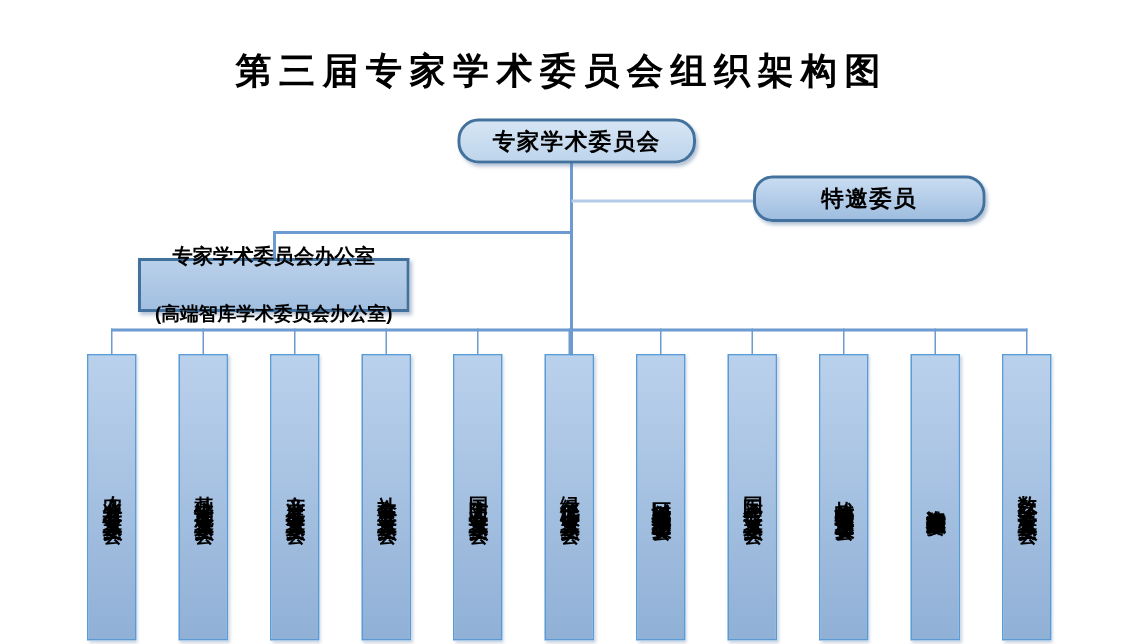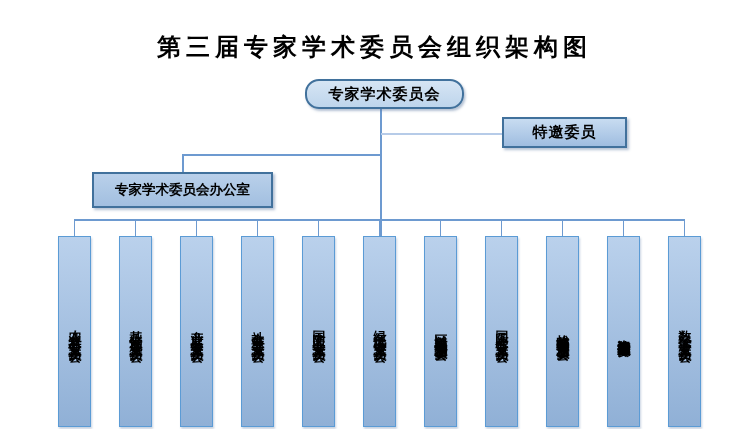"特邀委员" #invited-box { border-radius: none -> 13px; width: 125px -> 155px }
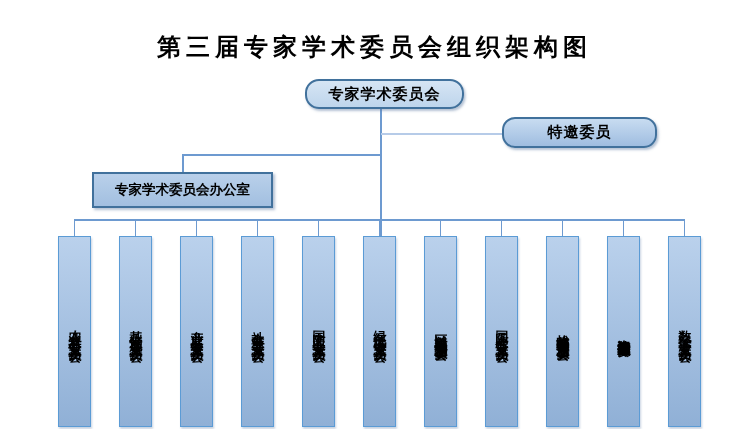"(高端智库学术委员会办公室)" span.office-l2 { html: none -> <span>(高端智库学术委员会办公室)</span> }
